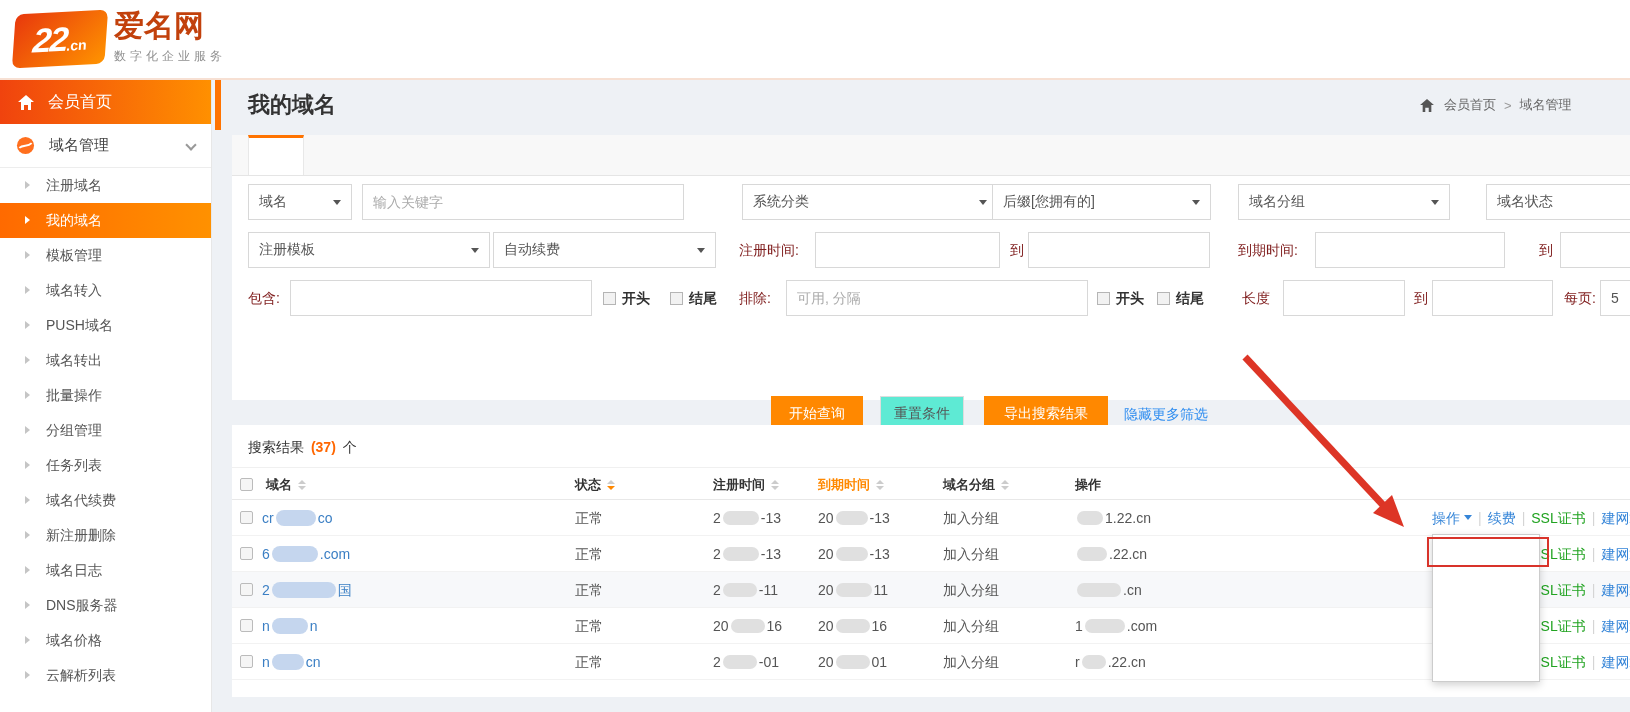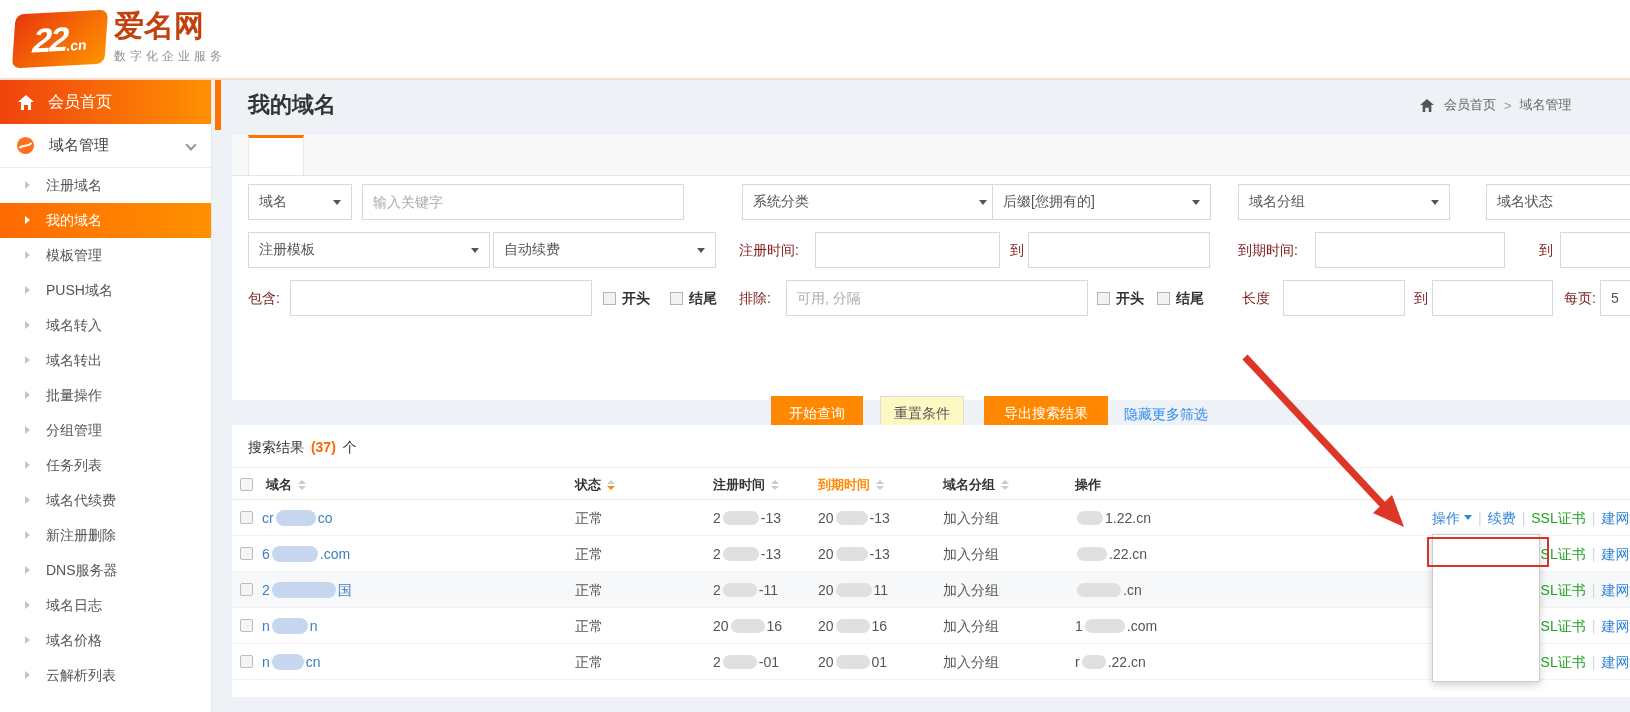"PUSH域名" li.side-item { order: before "域名转入" -> after "域名转入" }
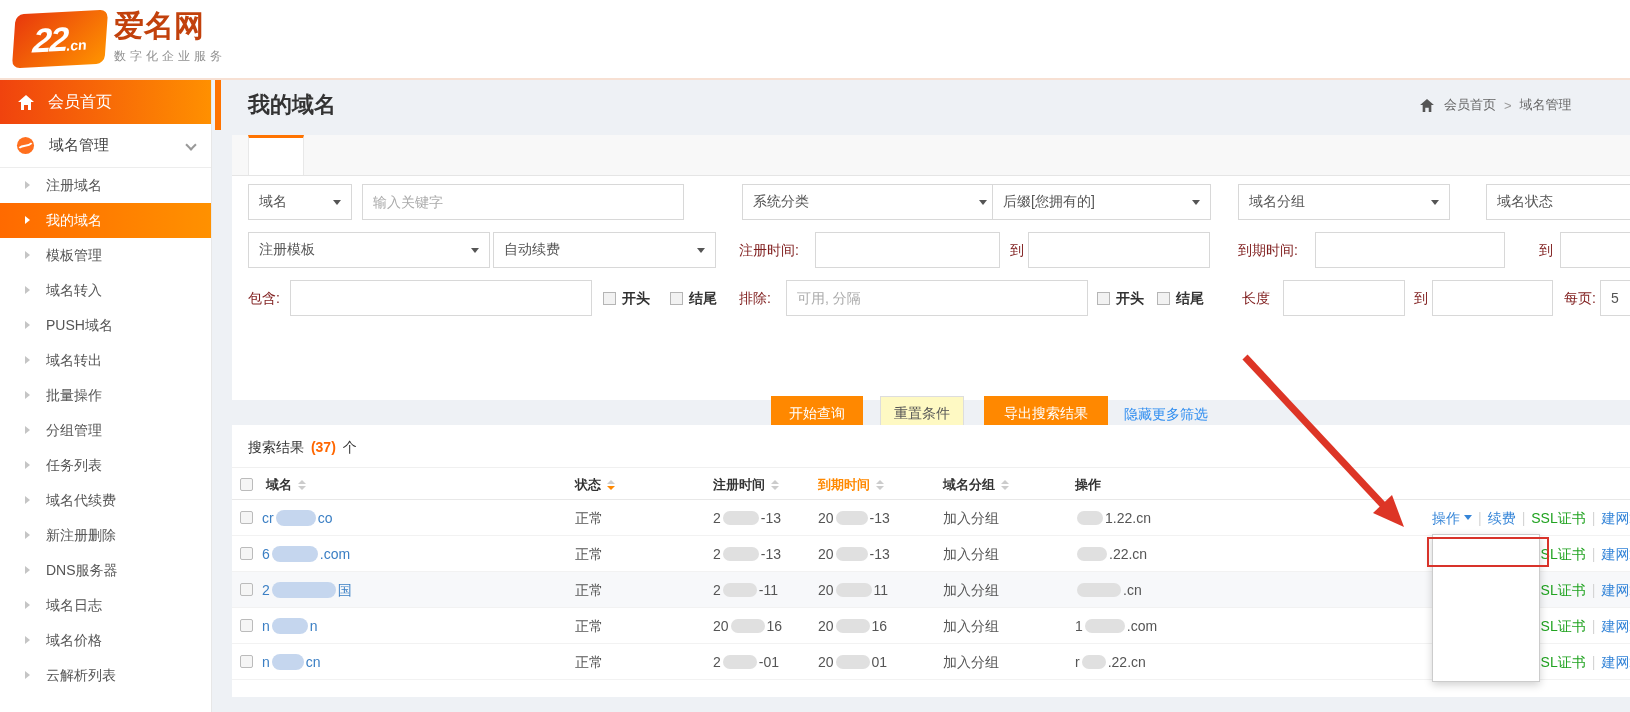"重置条件" .btn-gray { background: #fef9c3 -> #5eead4 }
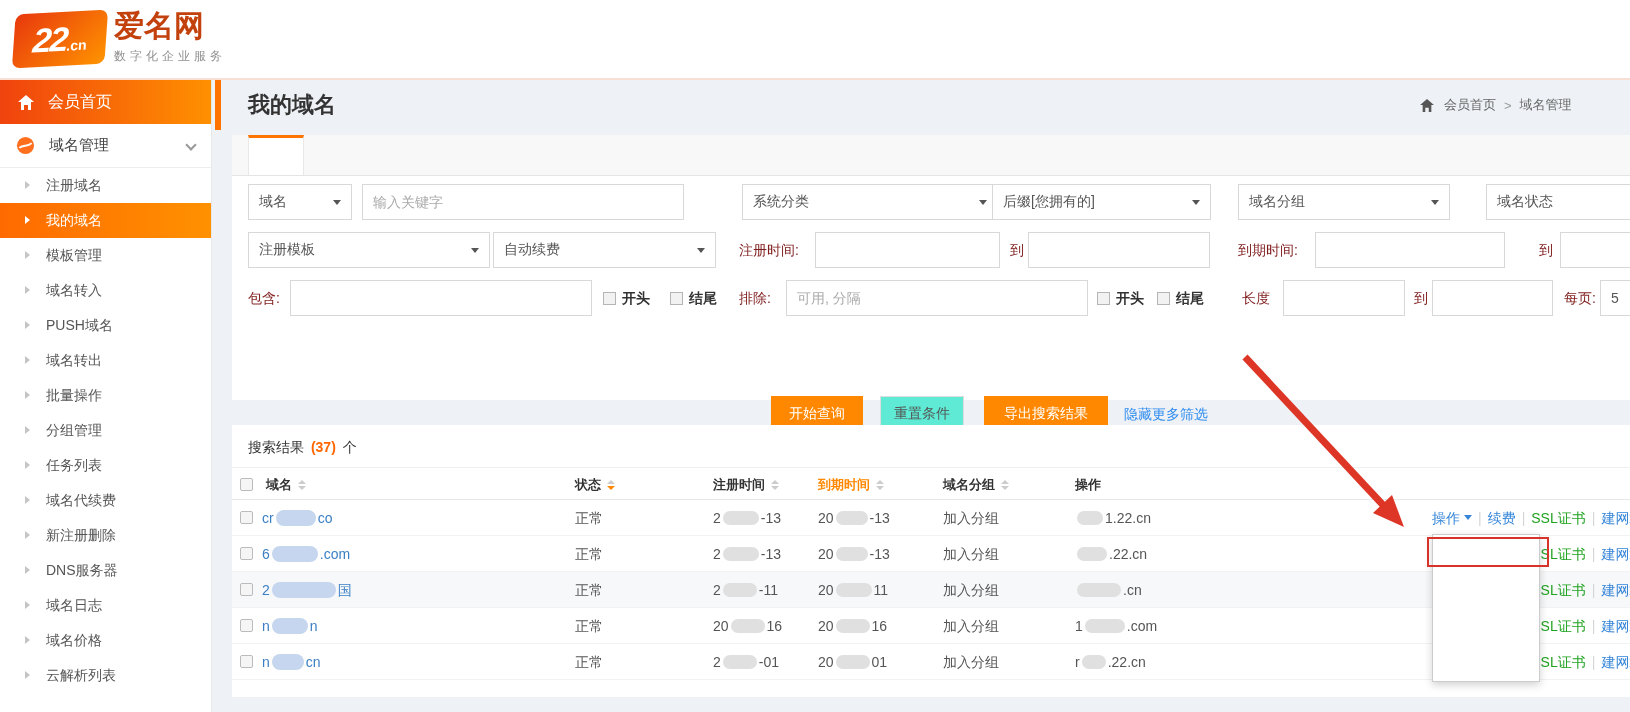"DNS服务器" li.side-item { order: before "域名日志" -> after "域名日志" }
